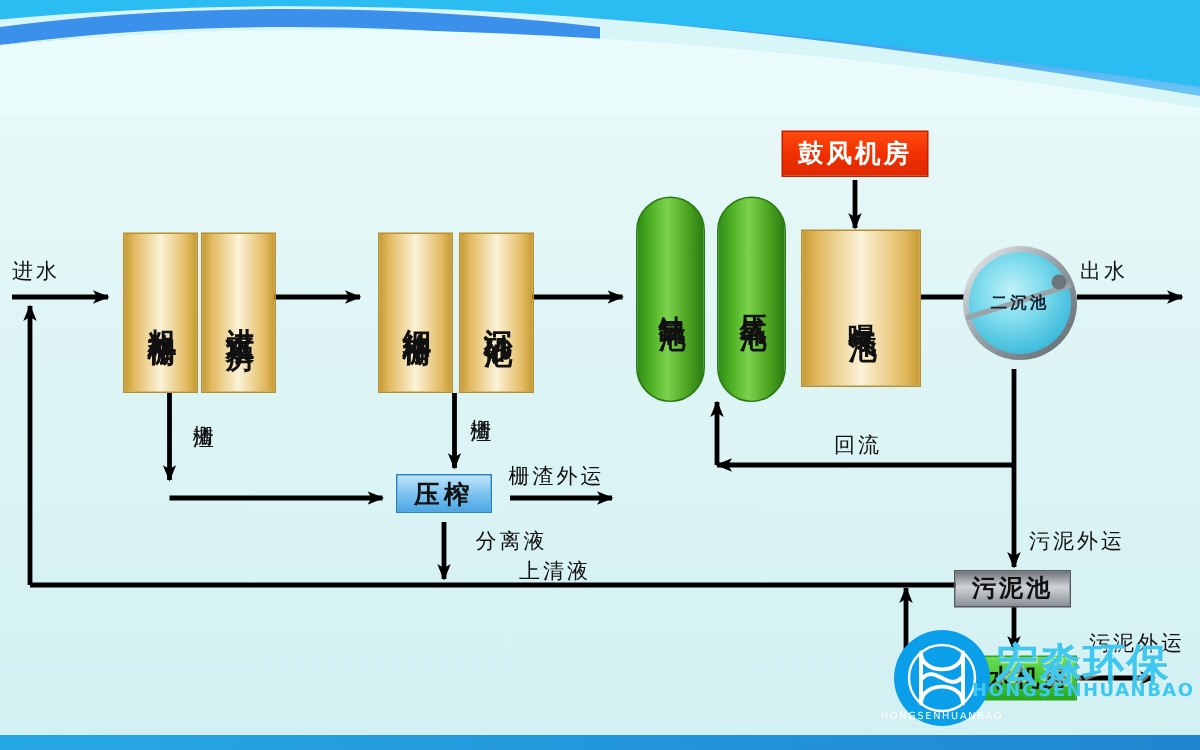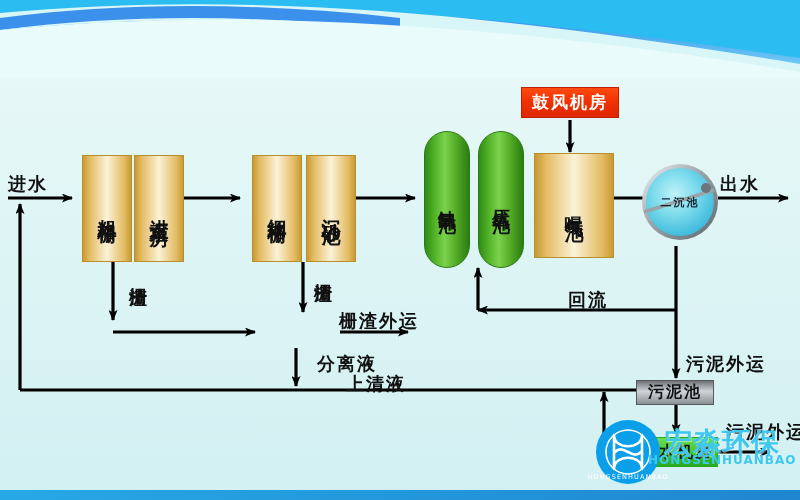"进水" .flab { font-size: 18px -> 14px; font-weight: bold -> normal }
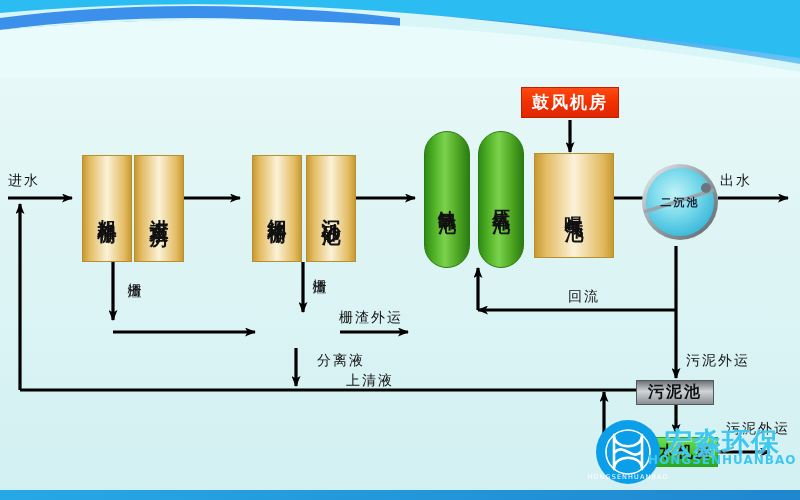"回流" div.flab { left: 568px -> 556px }
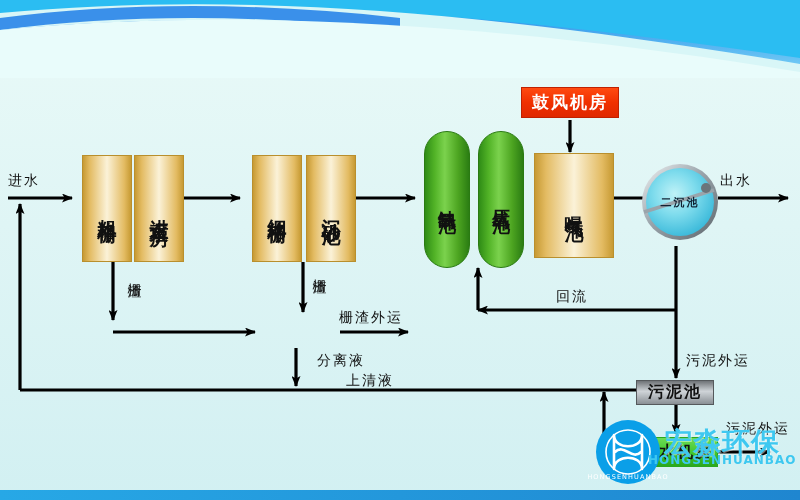"压榨" div.node { html: none -> <div> <span>压榨</span> </div> }
